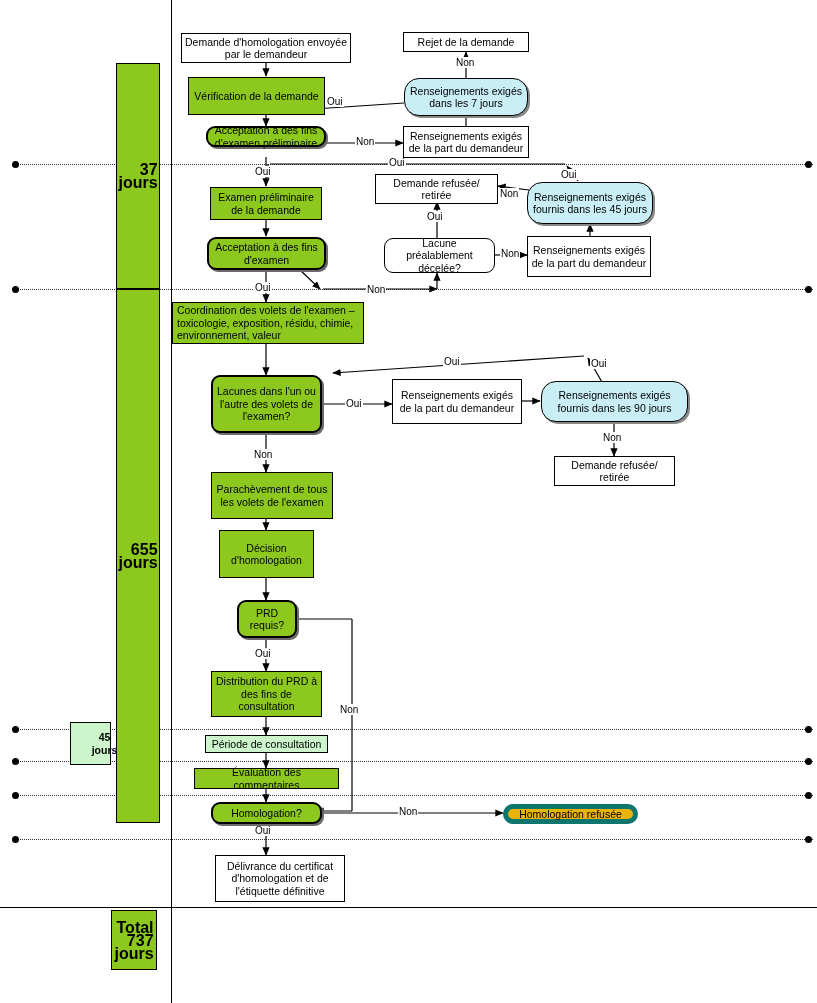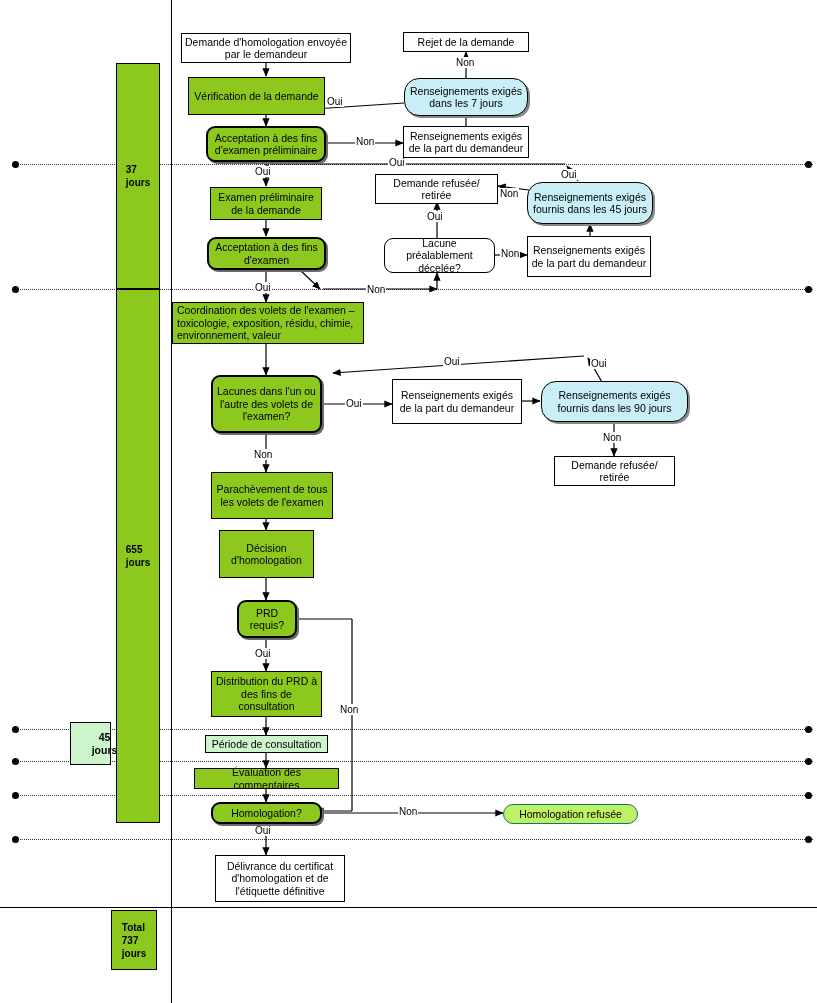"Acceptation à des fins d'examen préliminaire" div.node { height: 36px -> 21px }
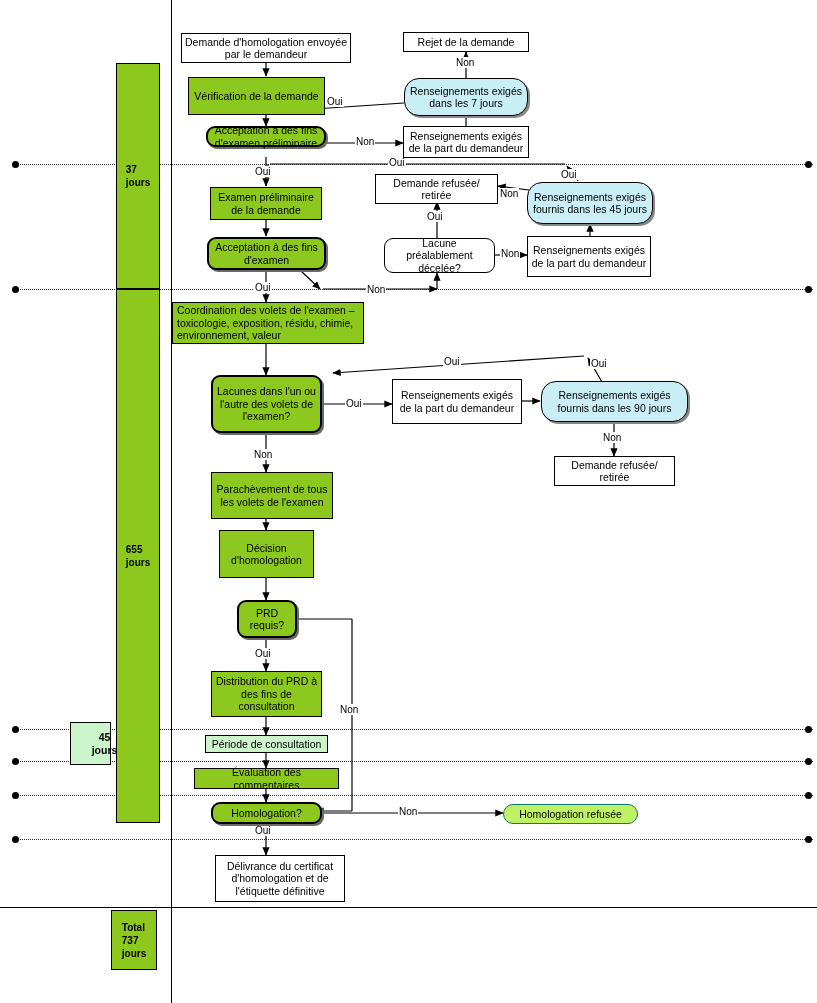"37" .bar { font-size: 10px -> 16px; text-align: left -> right }
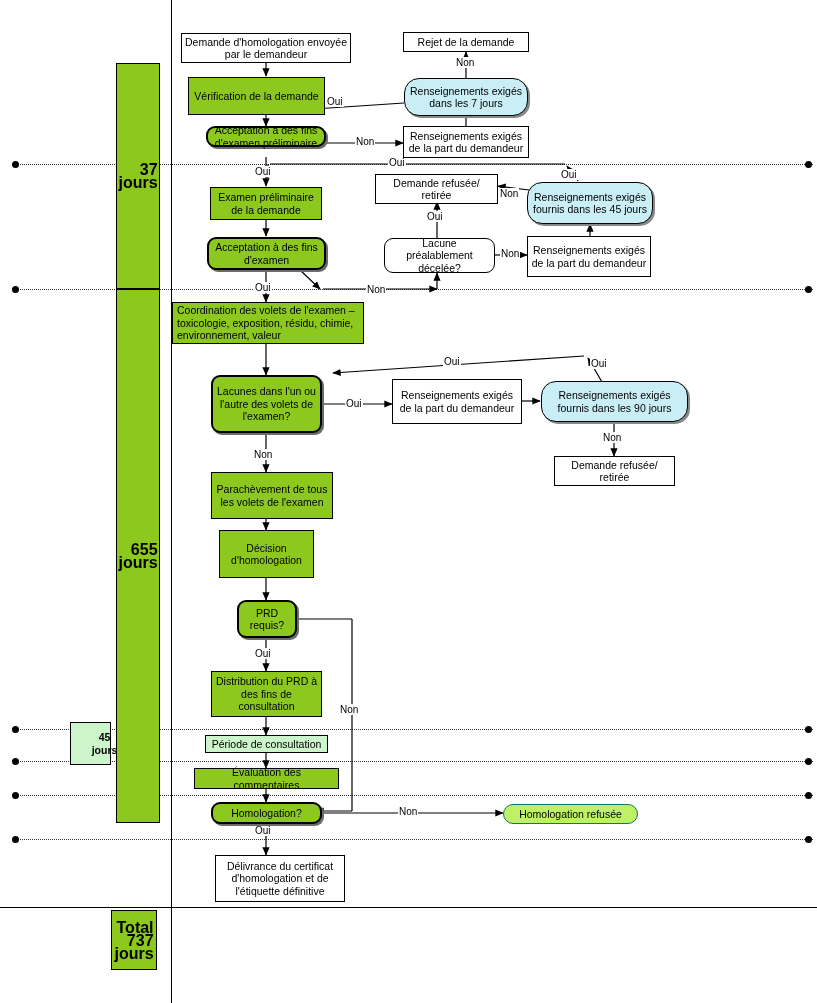"Homologation refusée" .n-pill-white { background: #bef264 -> #eab308; border: 1px solid #0f766e -> 5px solid #0f766e }
